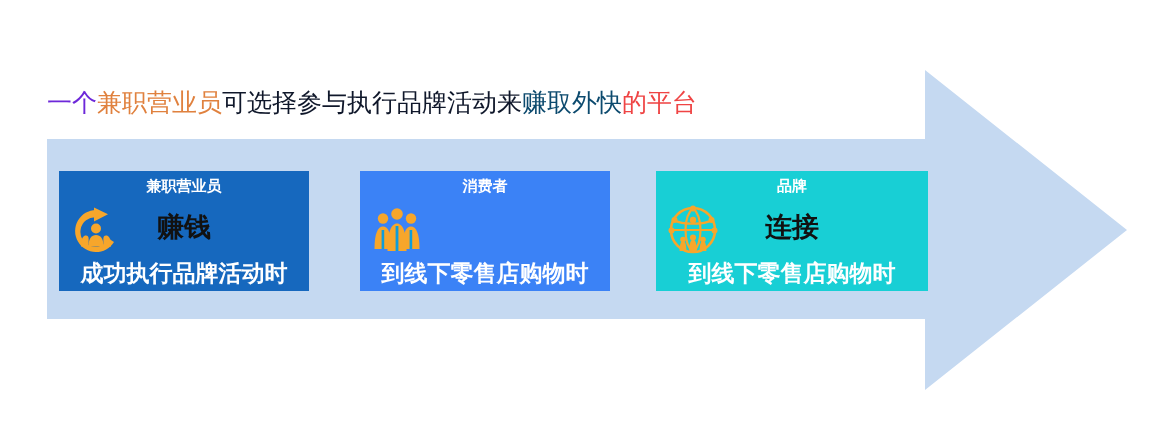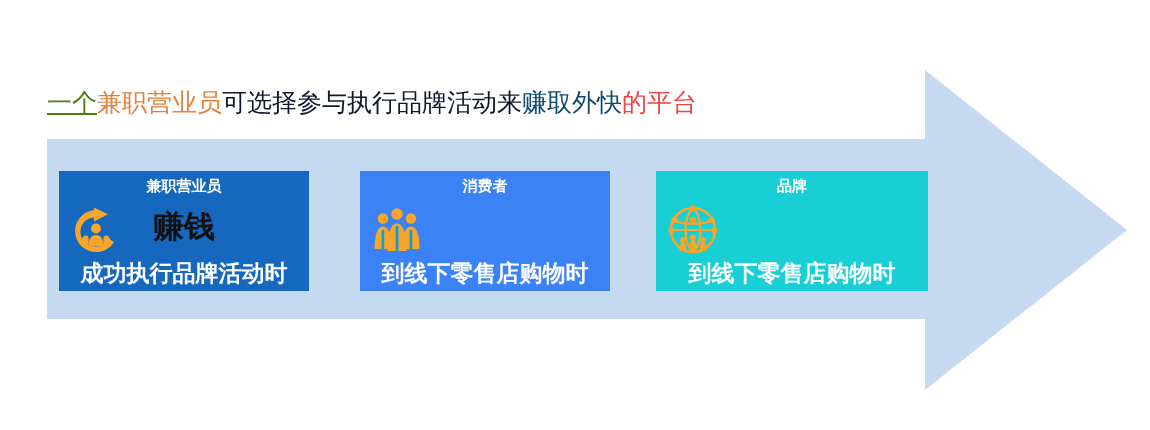"一个" span { color: #4d7c0f -> #6d28d9; text-decoration: underline -> none }
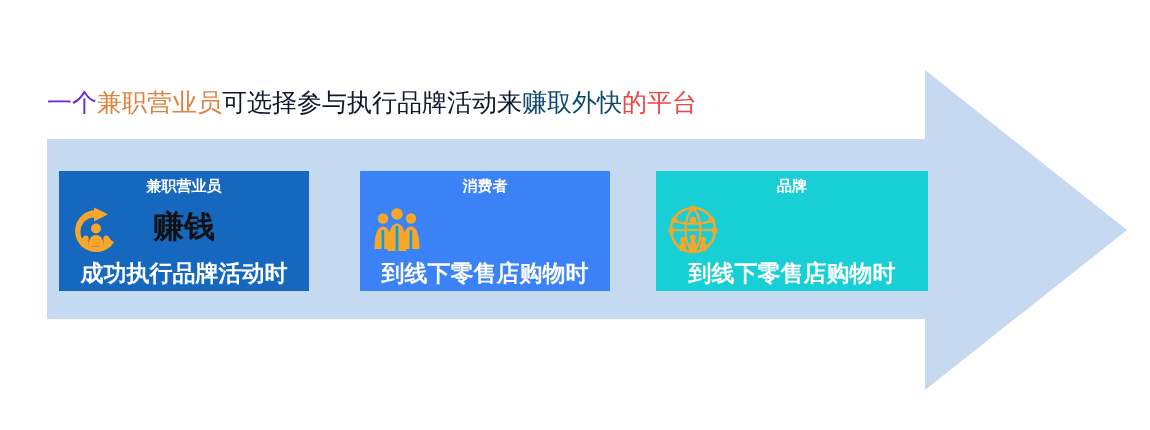"赚钱" .card-main { font-size: 31px -> 27px }
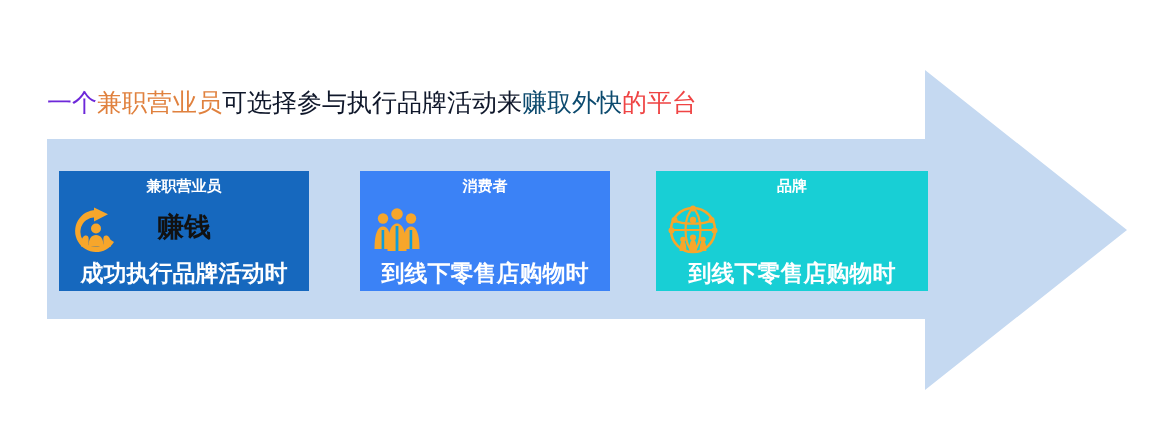"连接" div.card-main { html: none -> <div>连接</div> }
